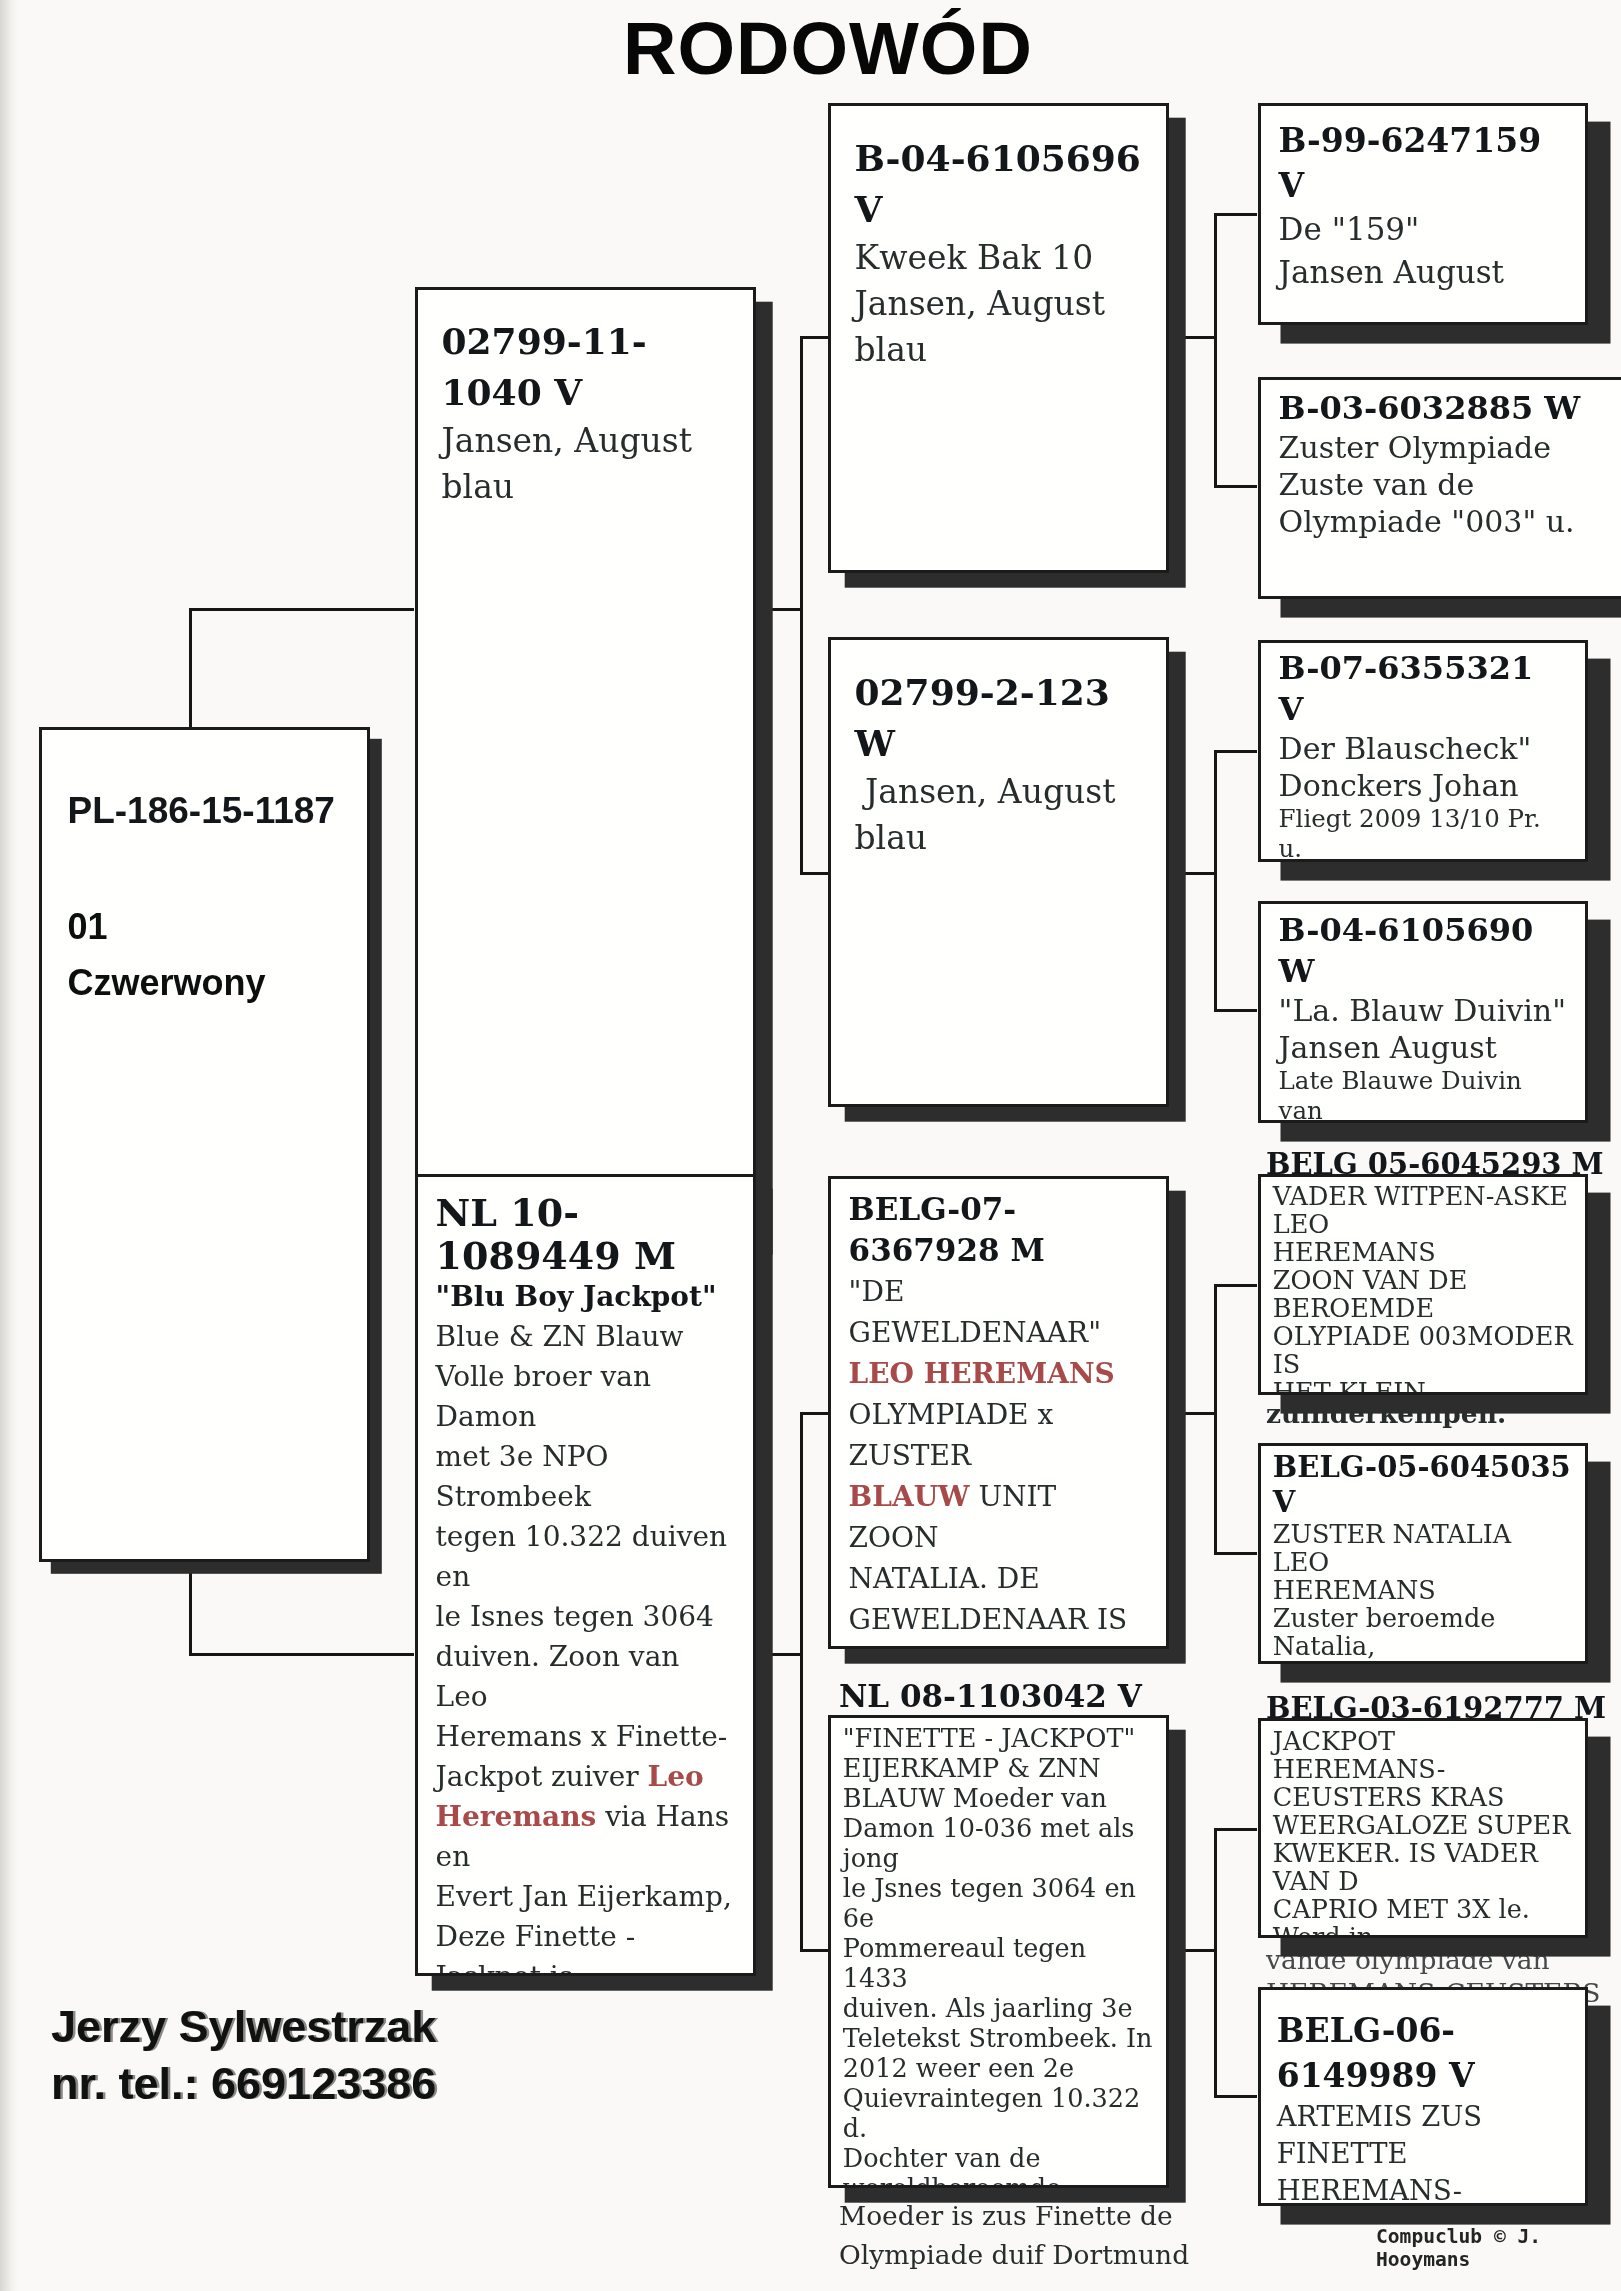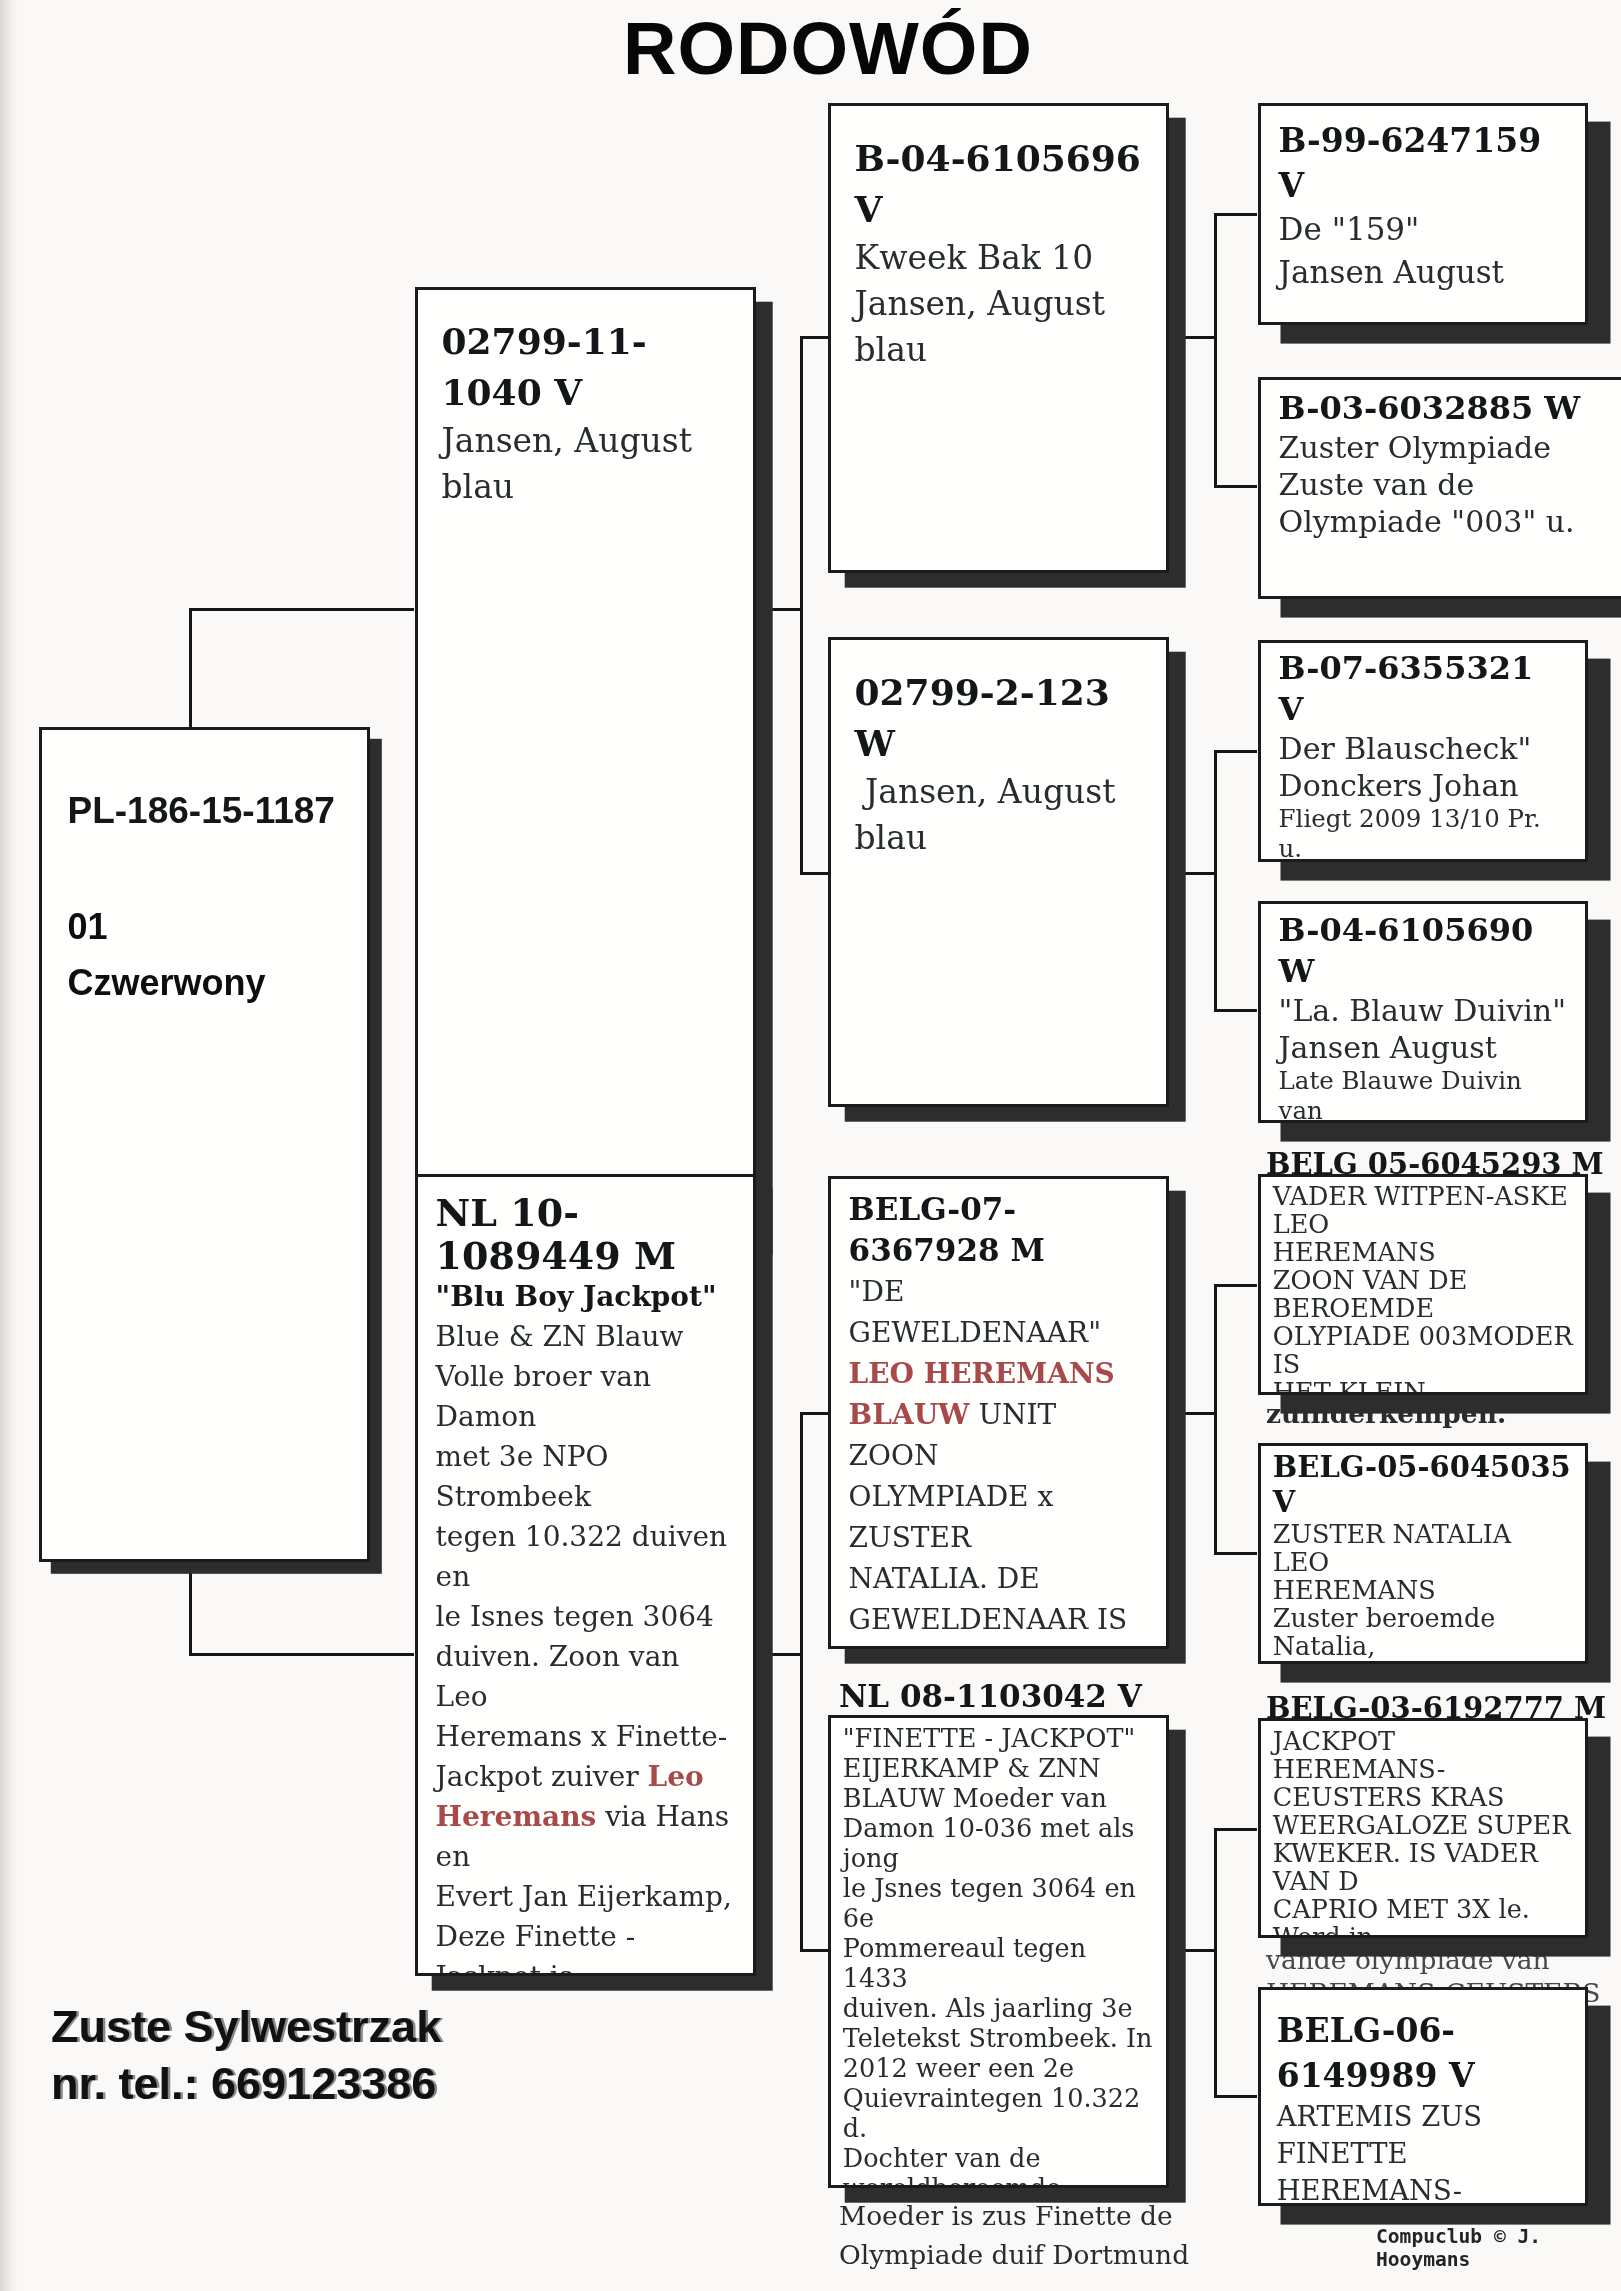"BLAUW UNIT ZOON" div.tline { order: before "OLYMPIADE x ZUSTER" -> after "OLYMPIADE x ZUSTER" }
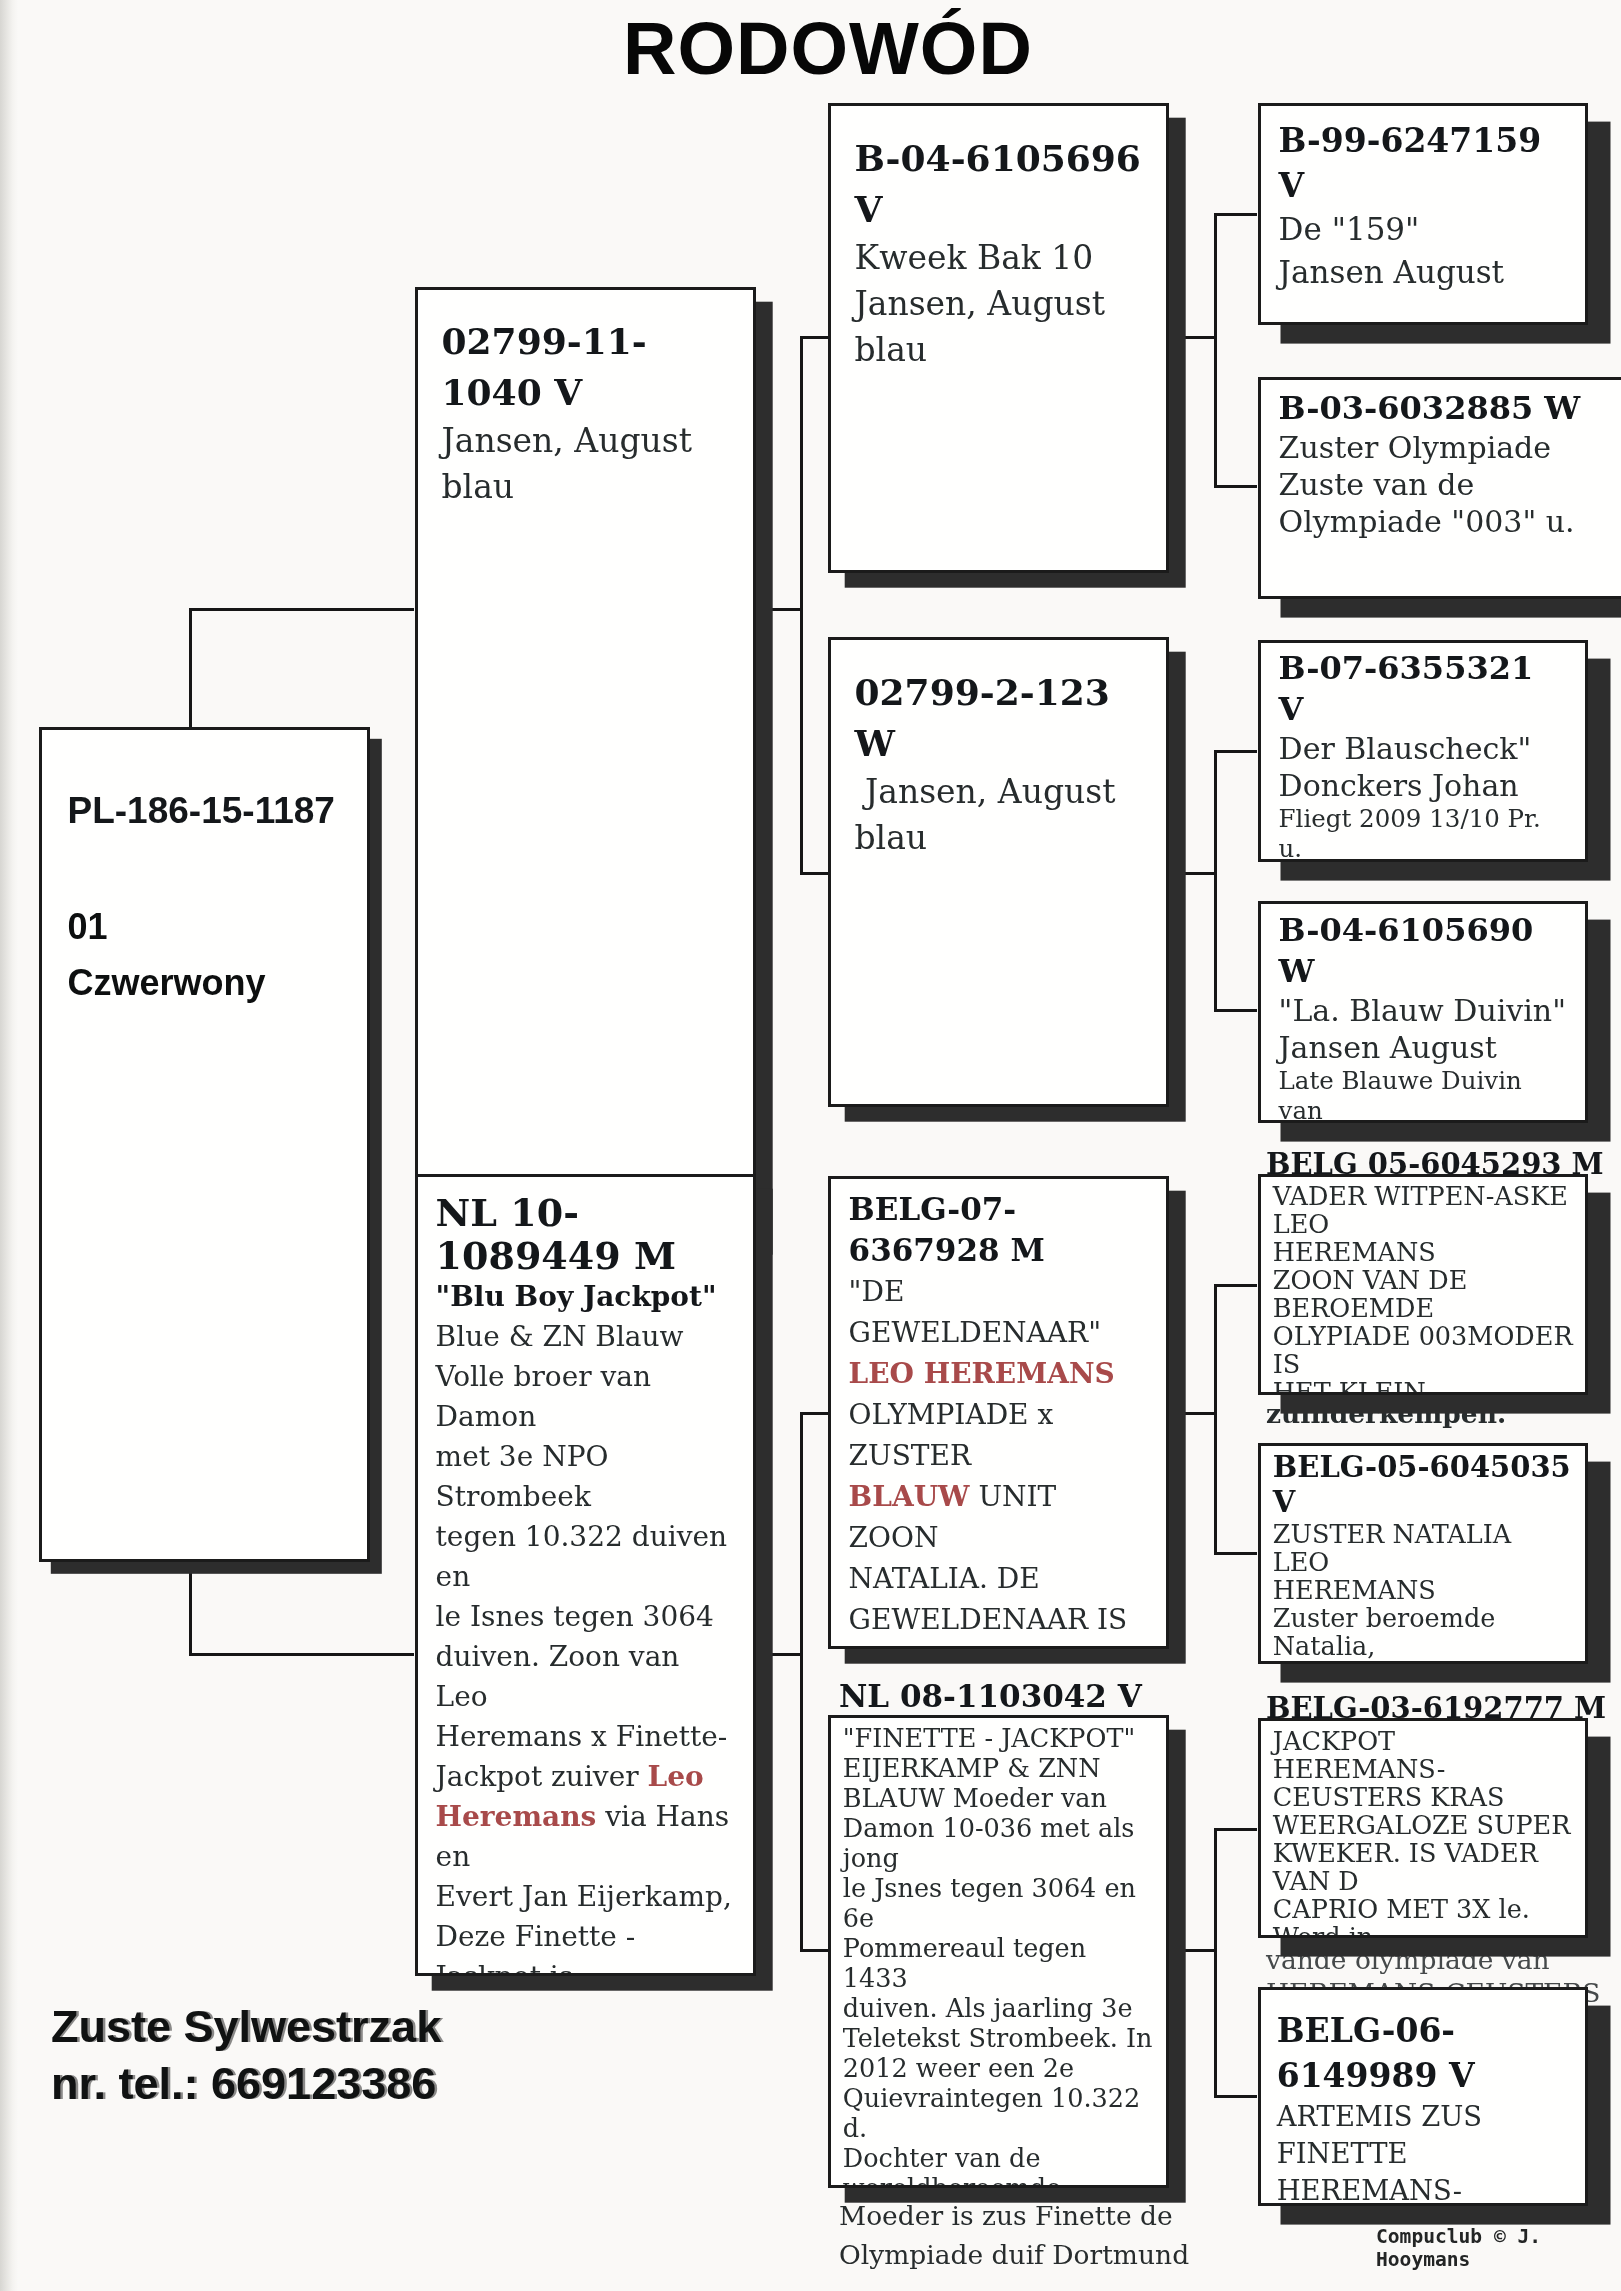"Zuste Sylwestrzak" div { text: Zuste -> Jerzy }
